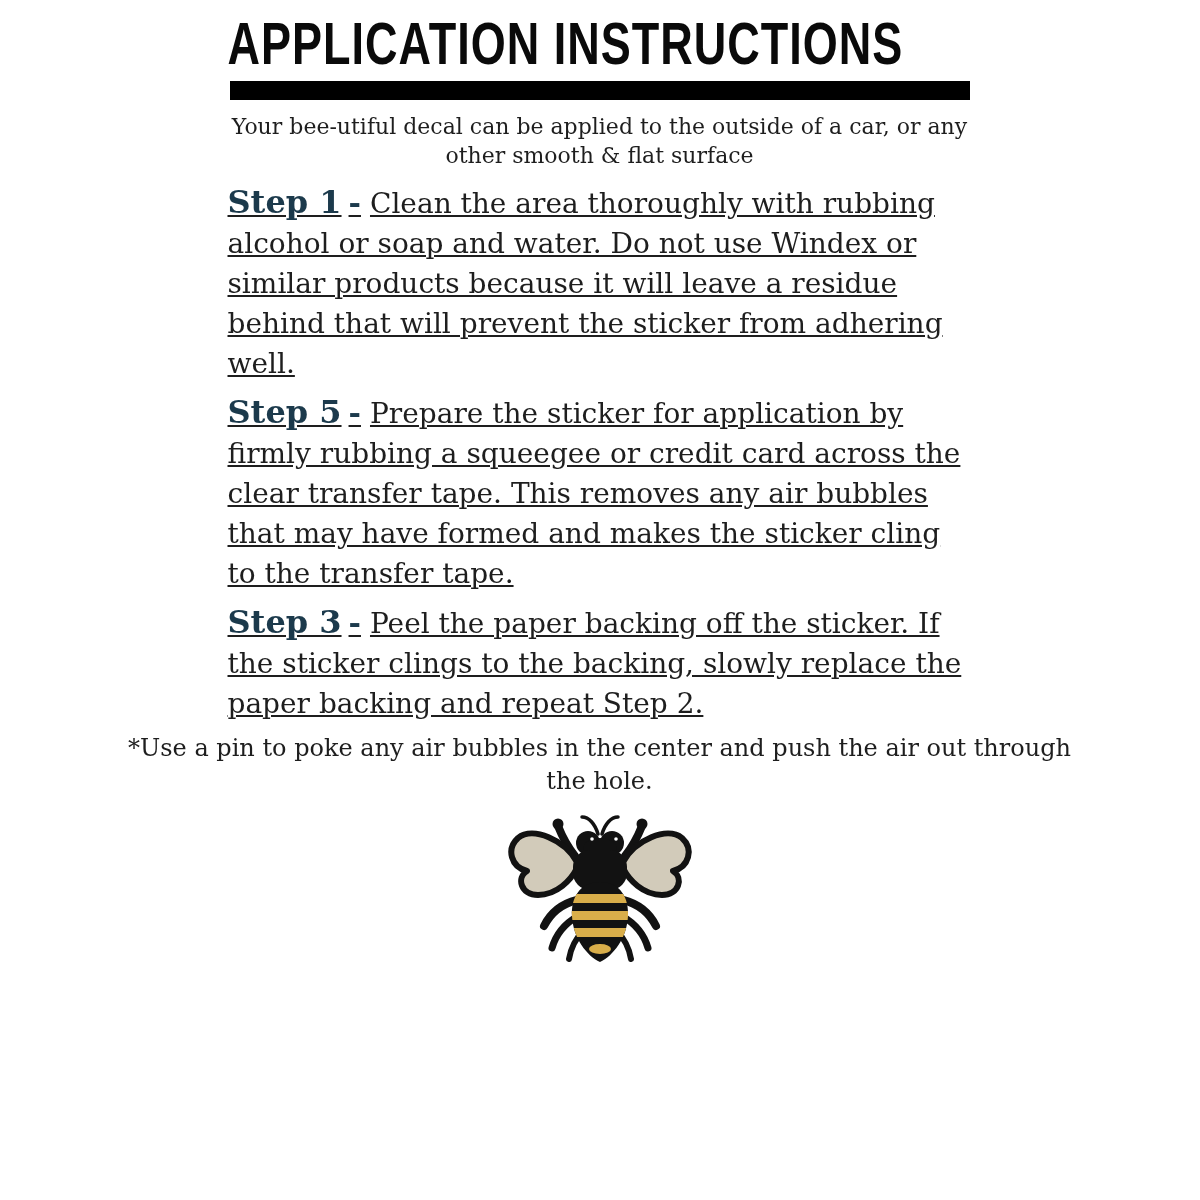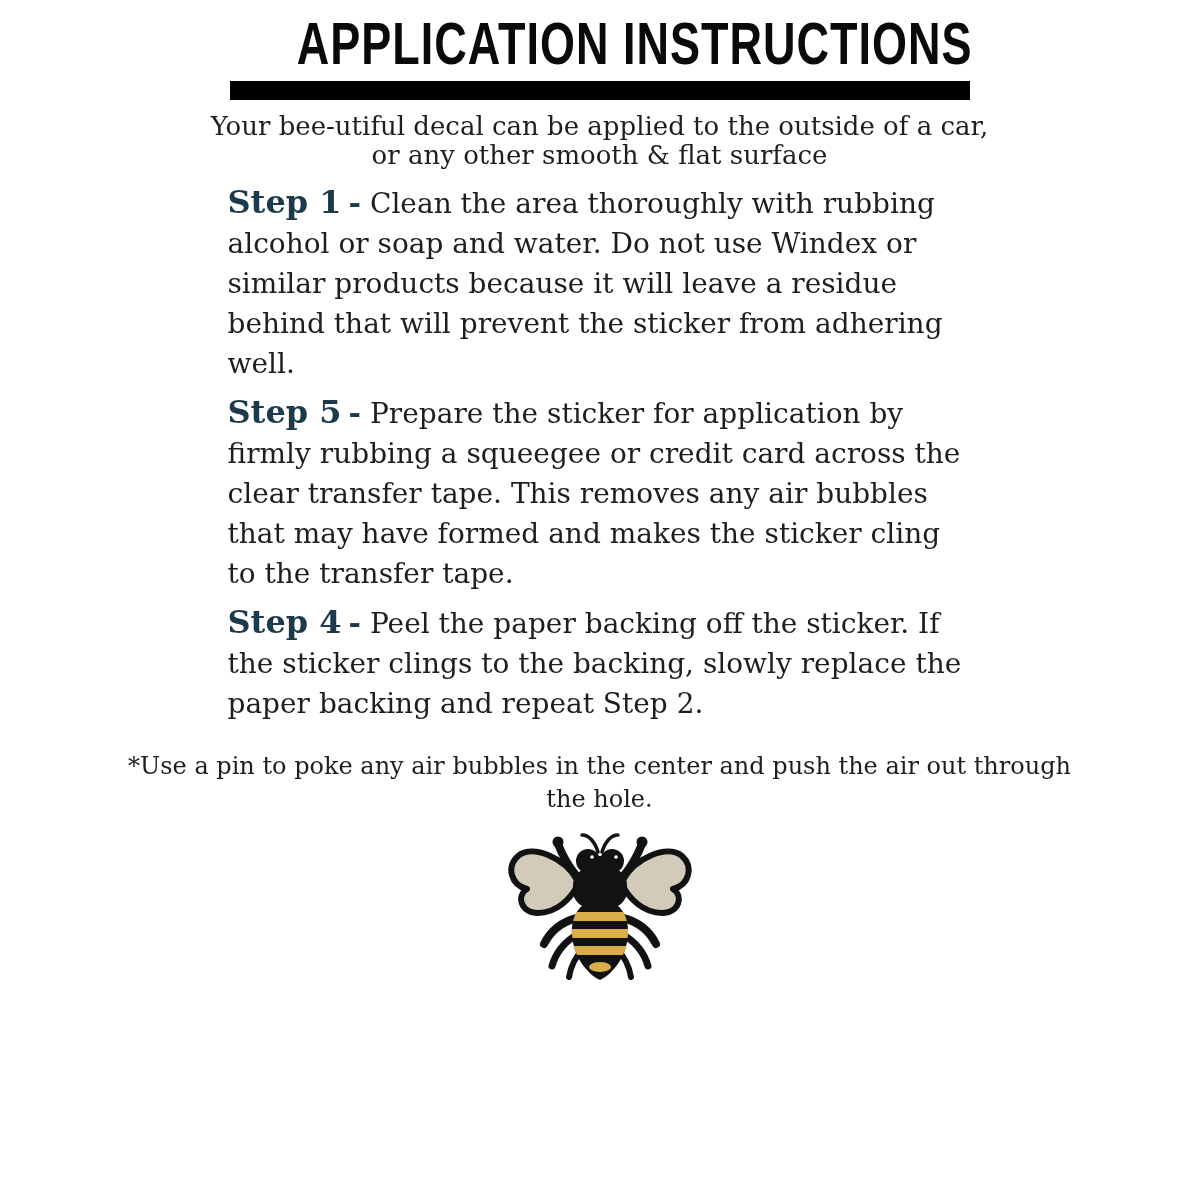"APPLICATION INSTRUCTIONS" .title-wrap { justify-content: flex-end -> flex-start }
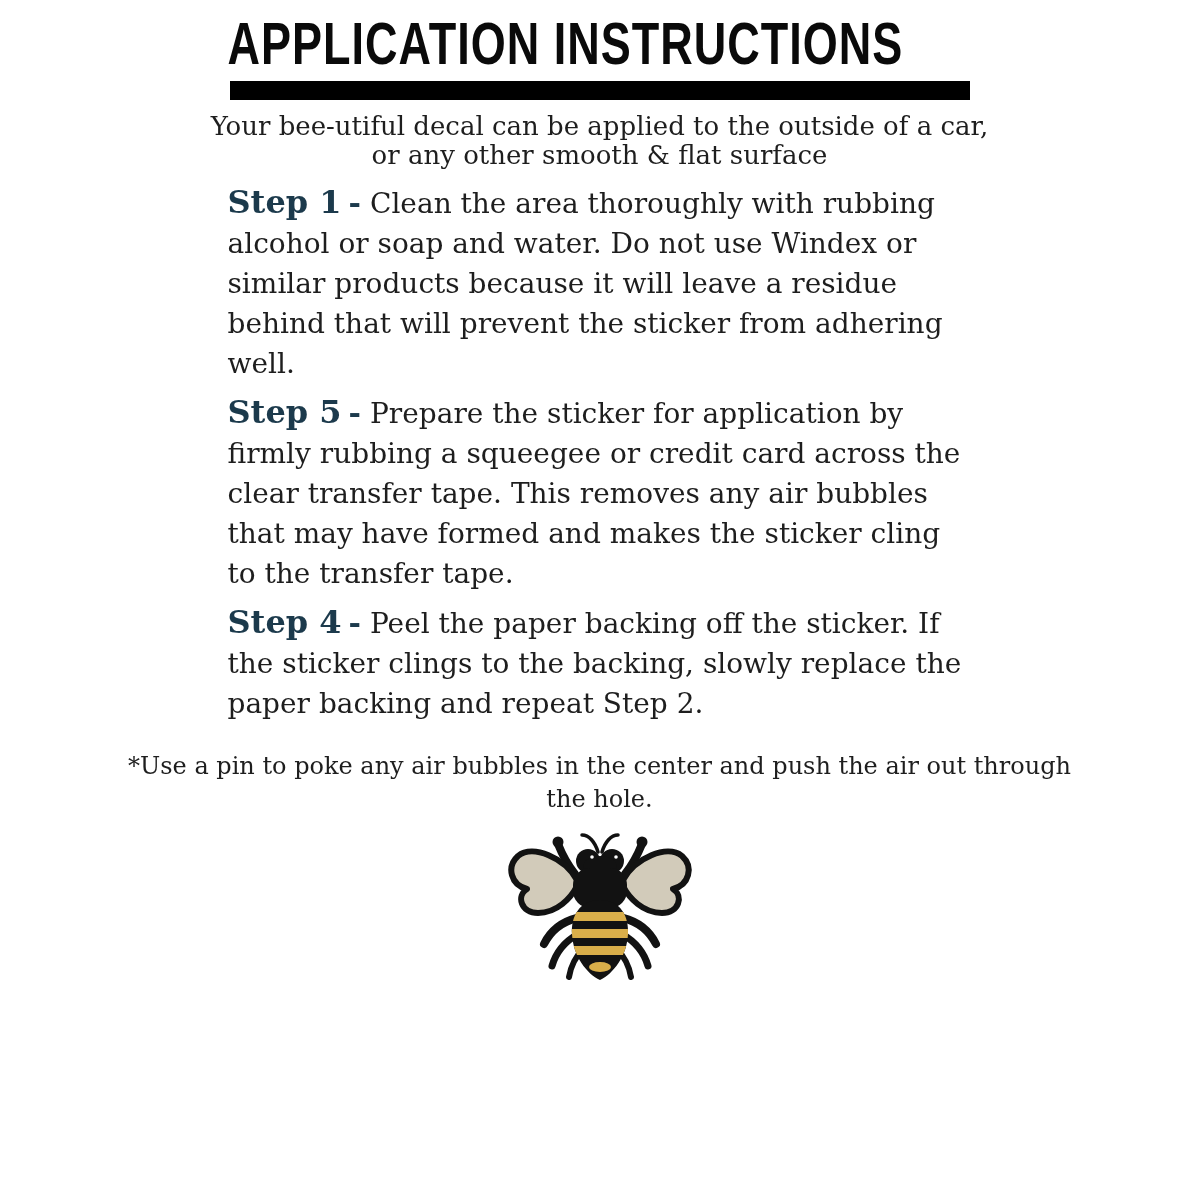"Your bee-utiful decal can be" .subtitle { font-size: 26px -> 22px }
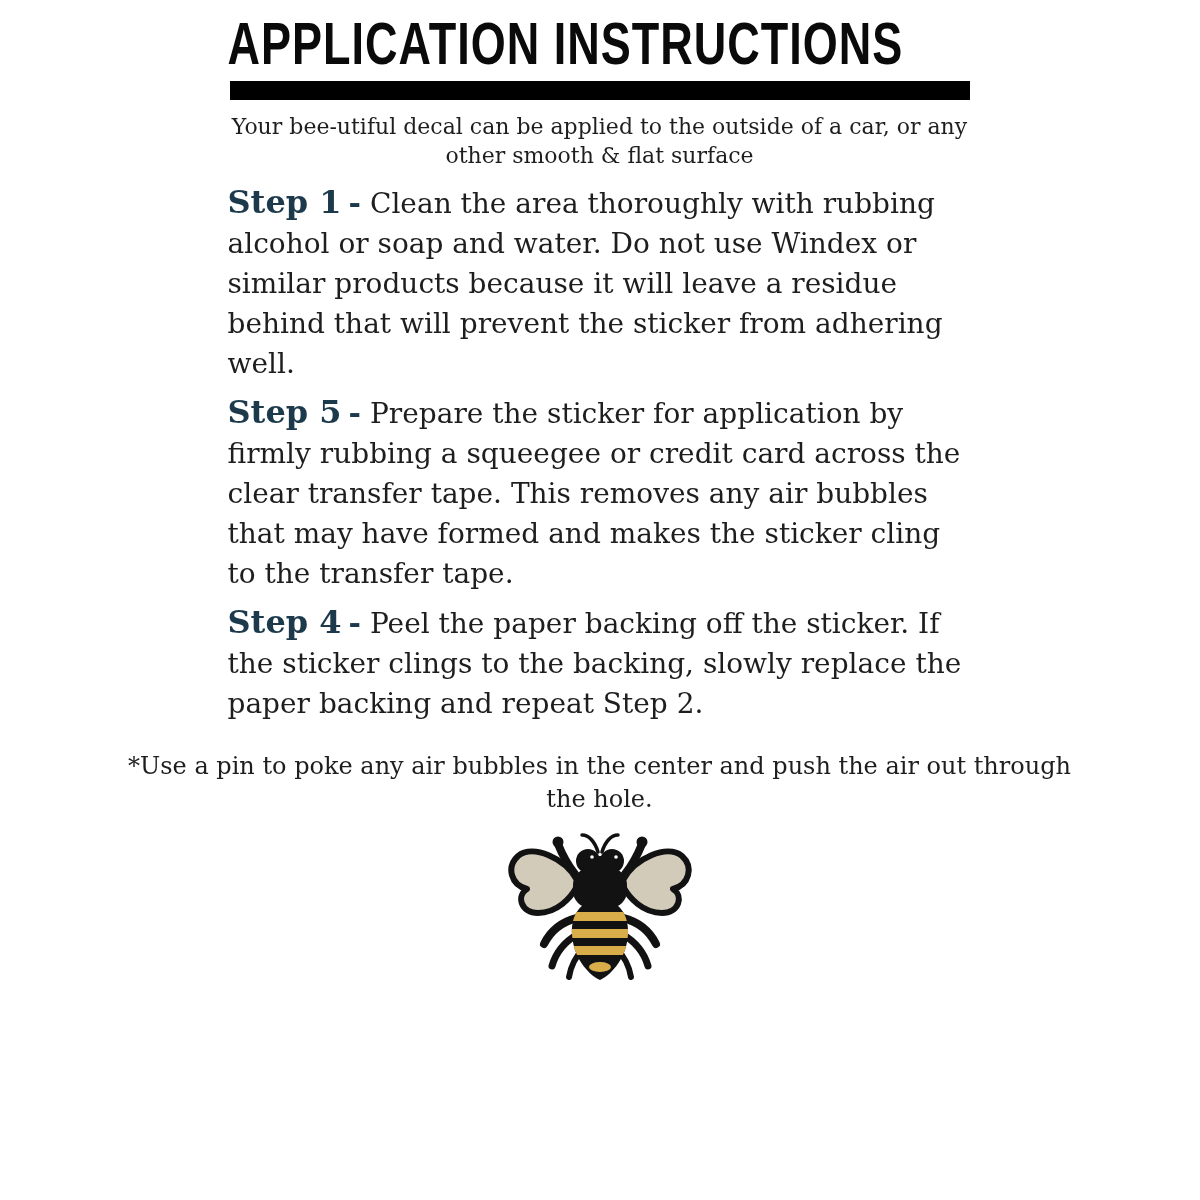"Step 1 - Clean the" .steps { text-decoration: none -> underline }
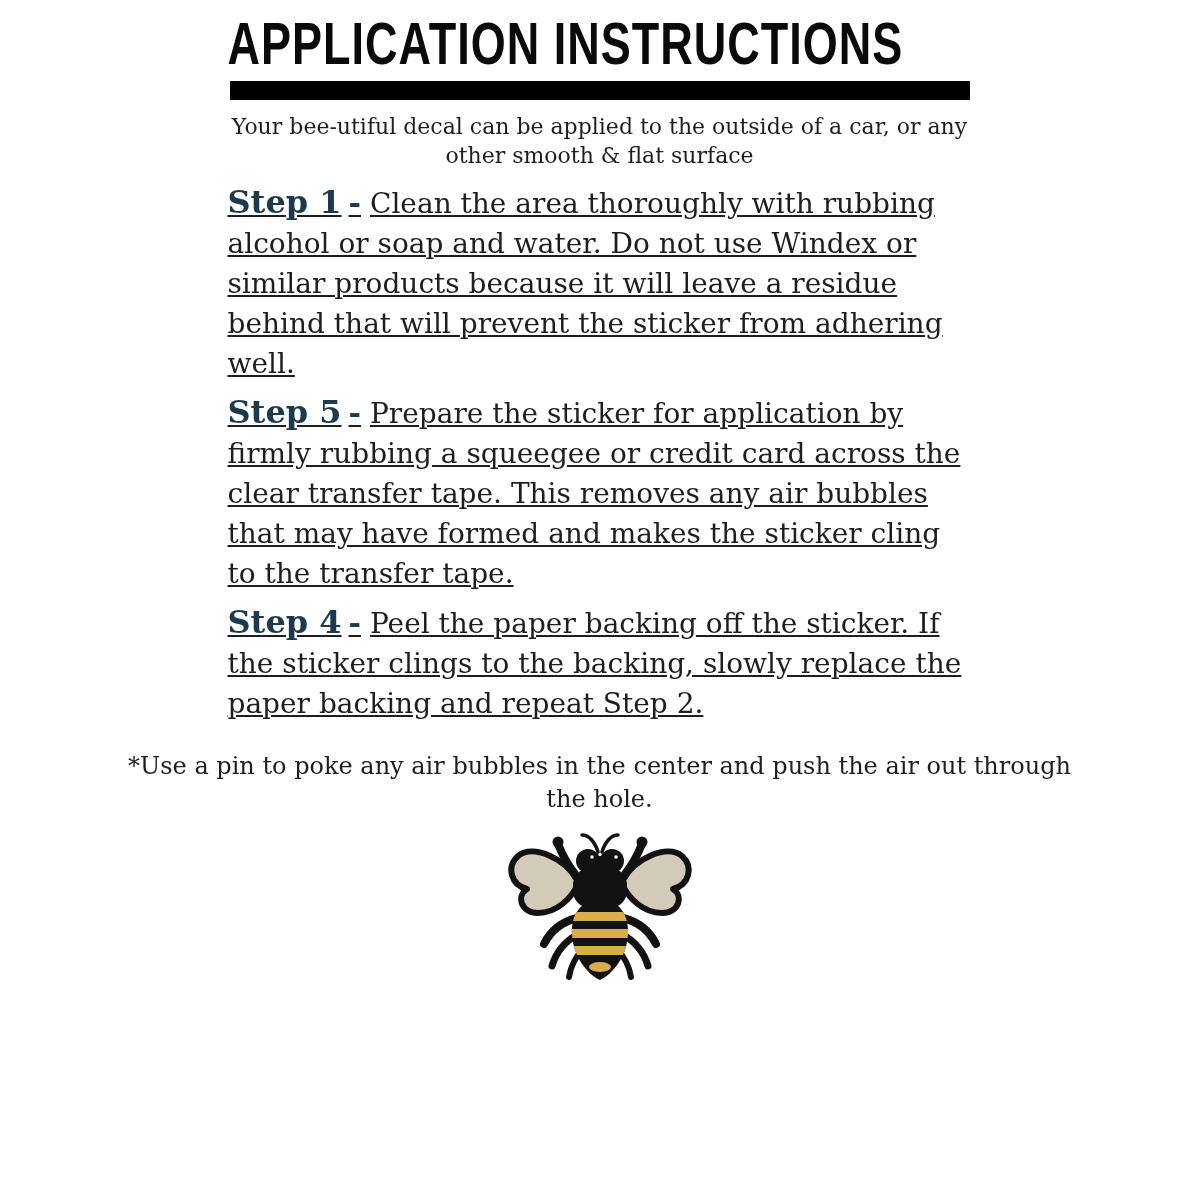"Step 4" span.step-label { text: 4 -> 3 }
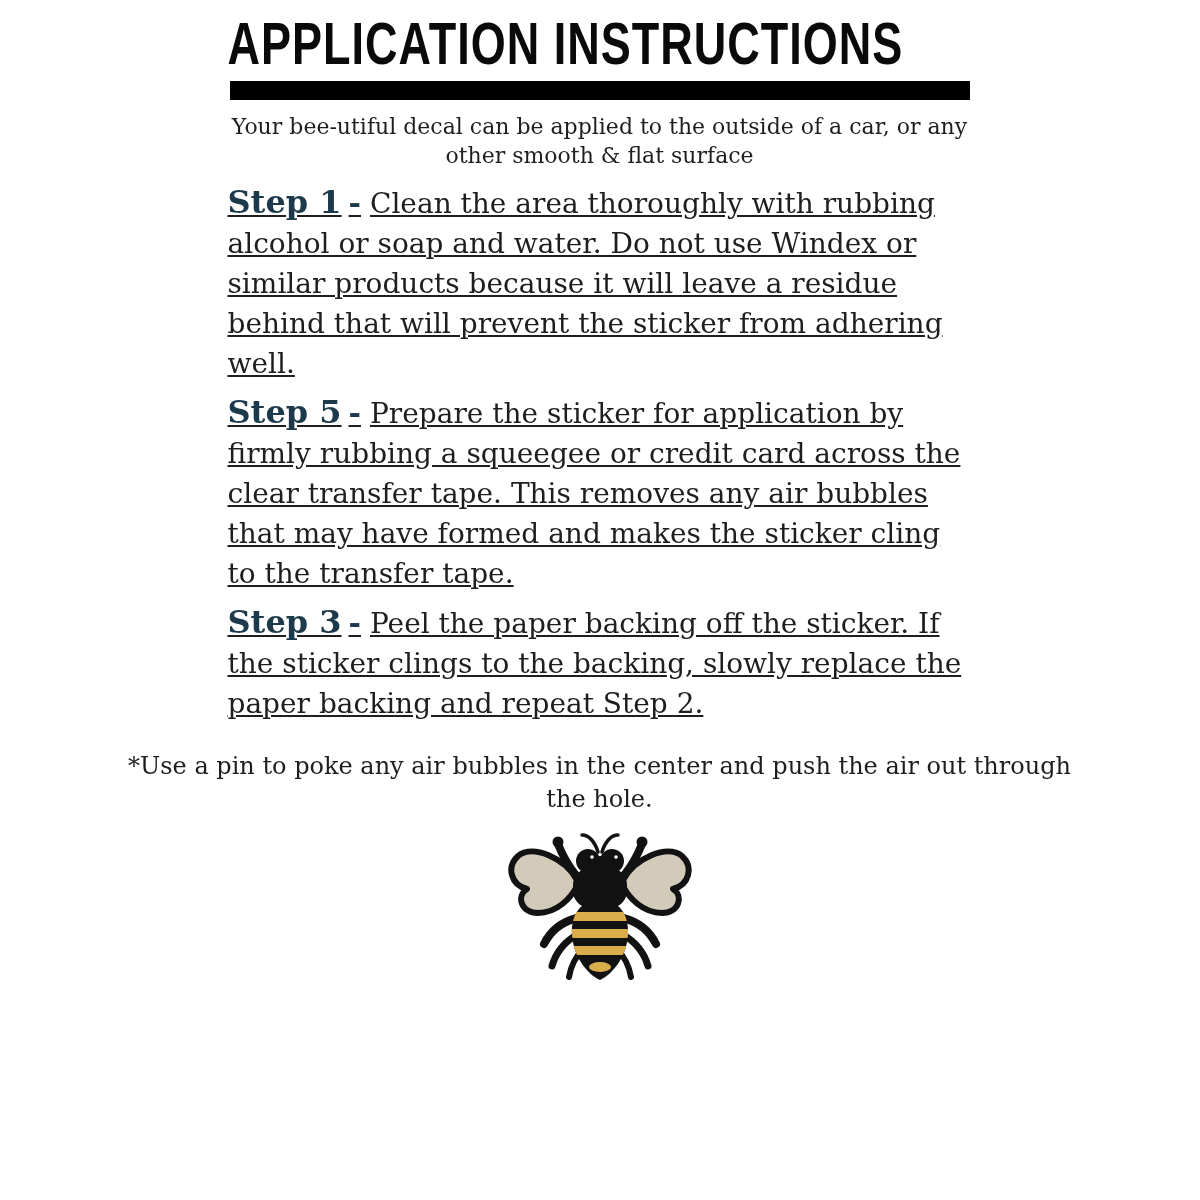"*Use a pin to poke" .footnote { margin: 26px auto 0 -108px -> 8px auto 0 -108px }
